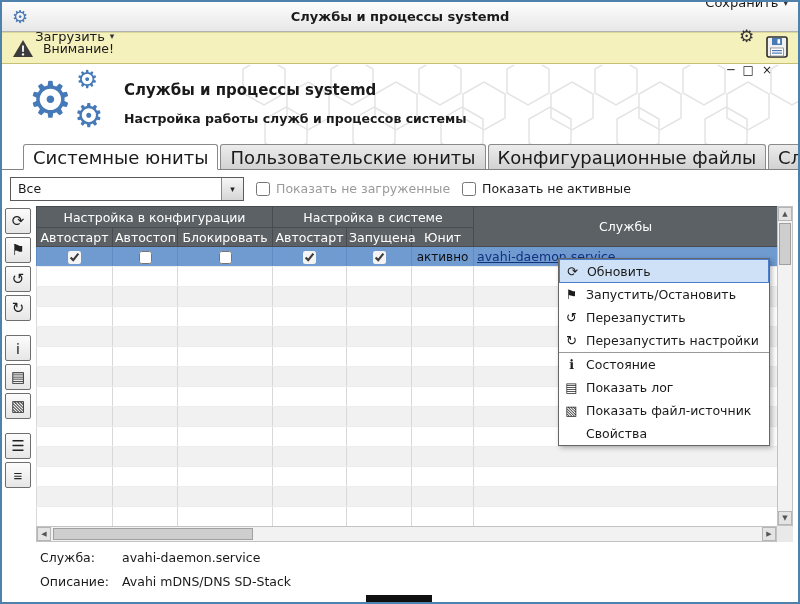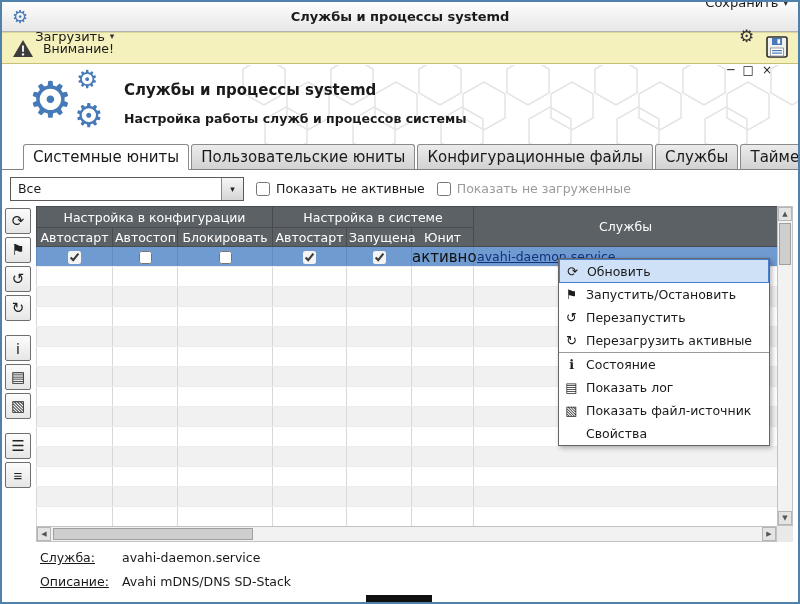"Системные юниты" .tab { font-size: 15px -> 18px }
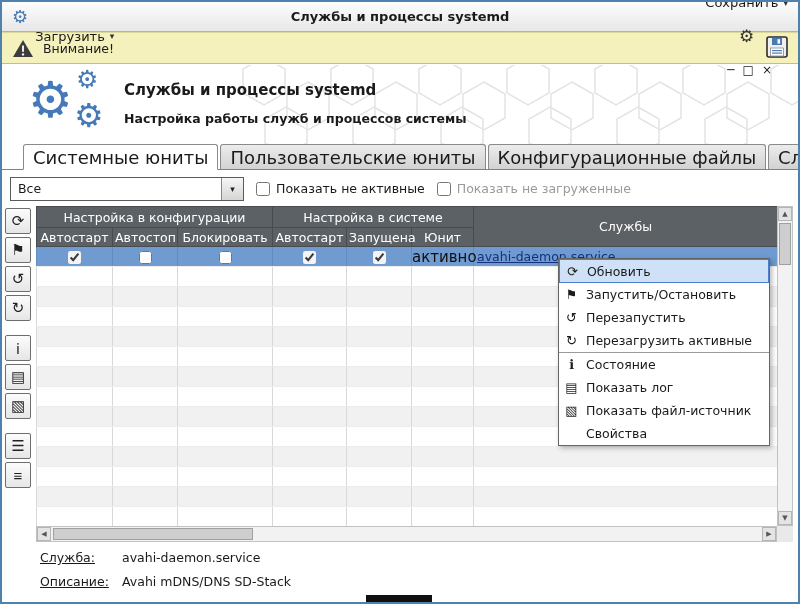"Показать не активные" label.chk { order: before "Показать не загруженные" -> after "Показать не загруженные" }
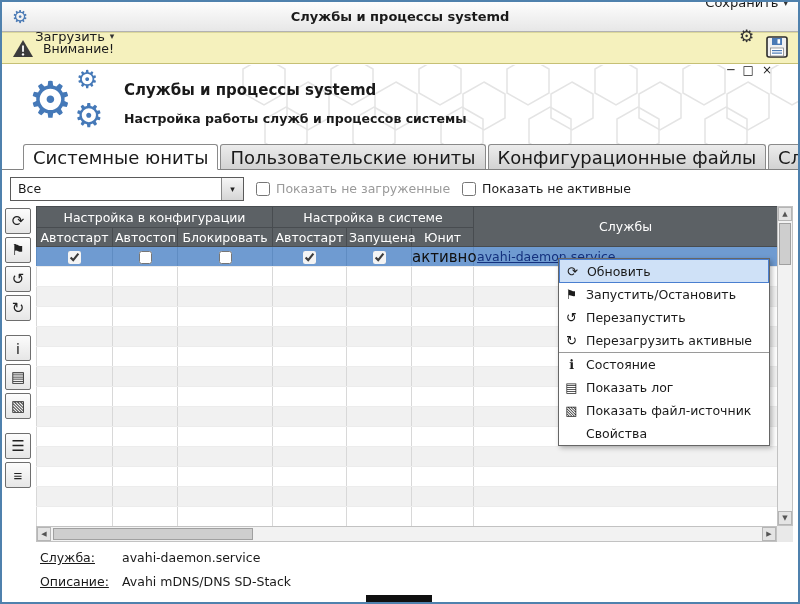"активно" .unit-state { font-size: 15px -> 12px }
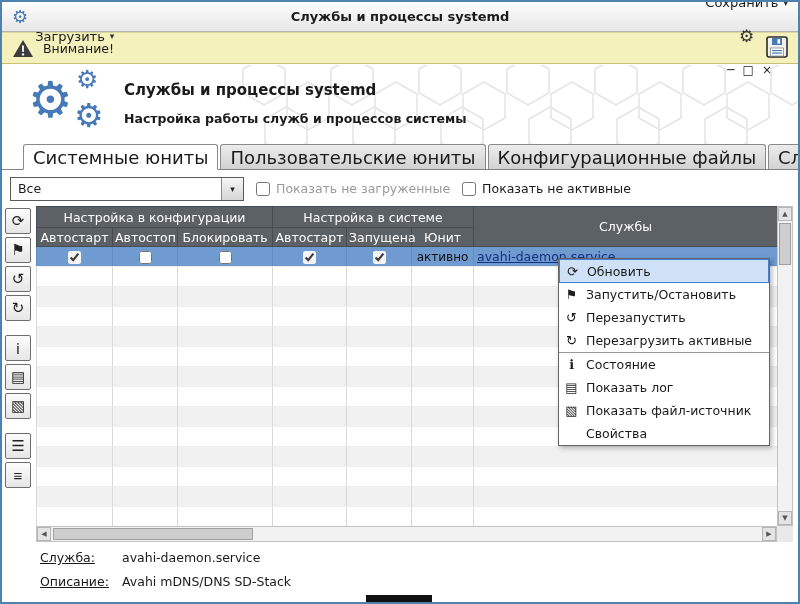"Перезагрузить активные" span { text: Перезагрузить активные -> Перезапустить настройки }
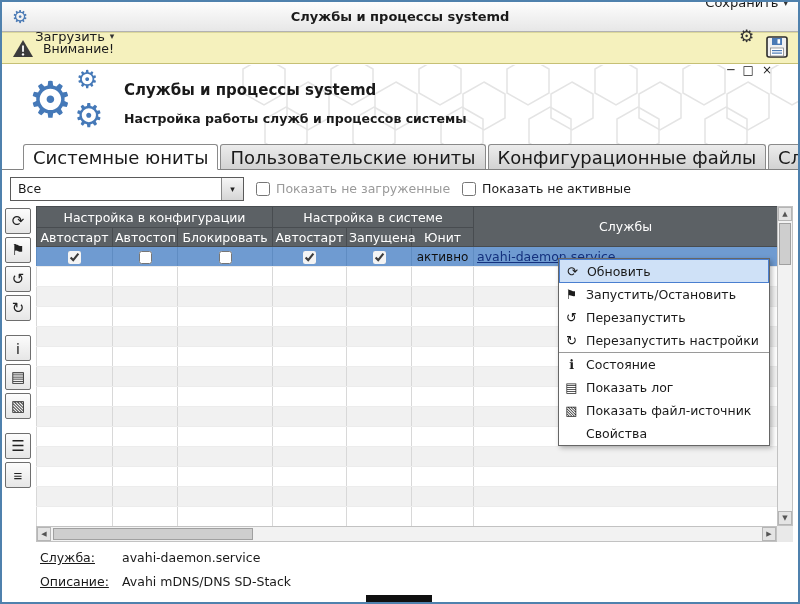"Служба:" .footer .flbl { text-decoration: underline -> none }
